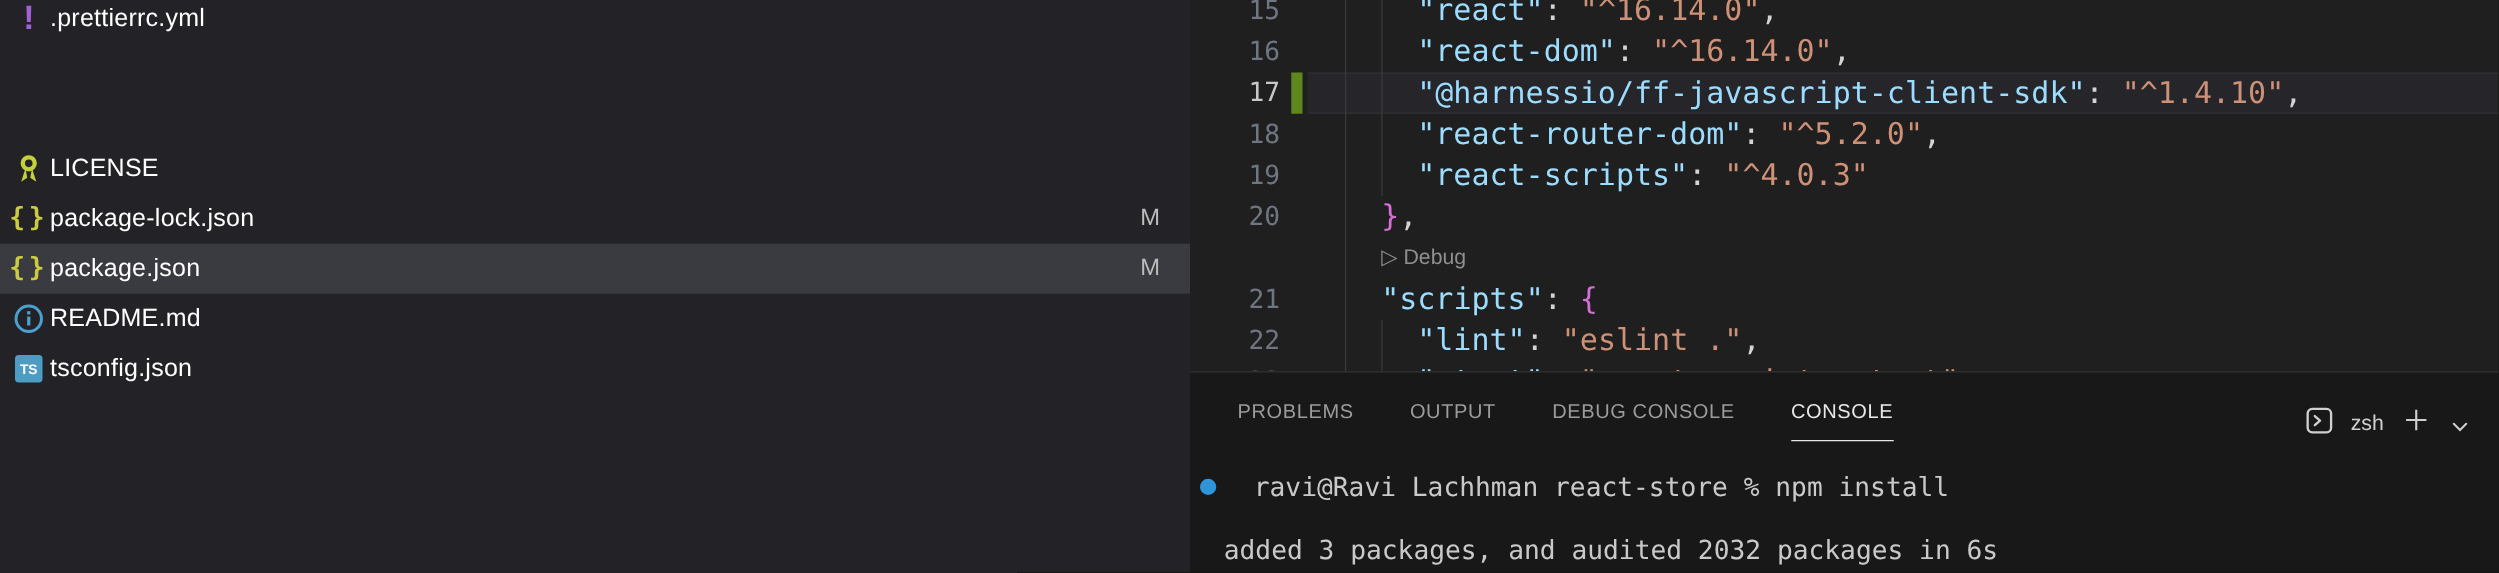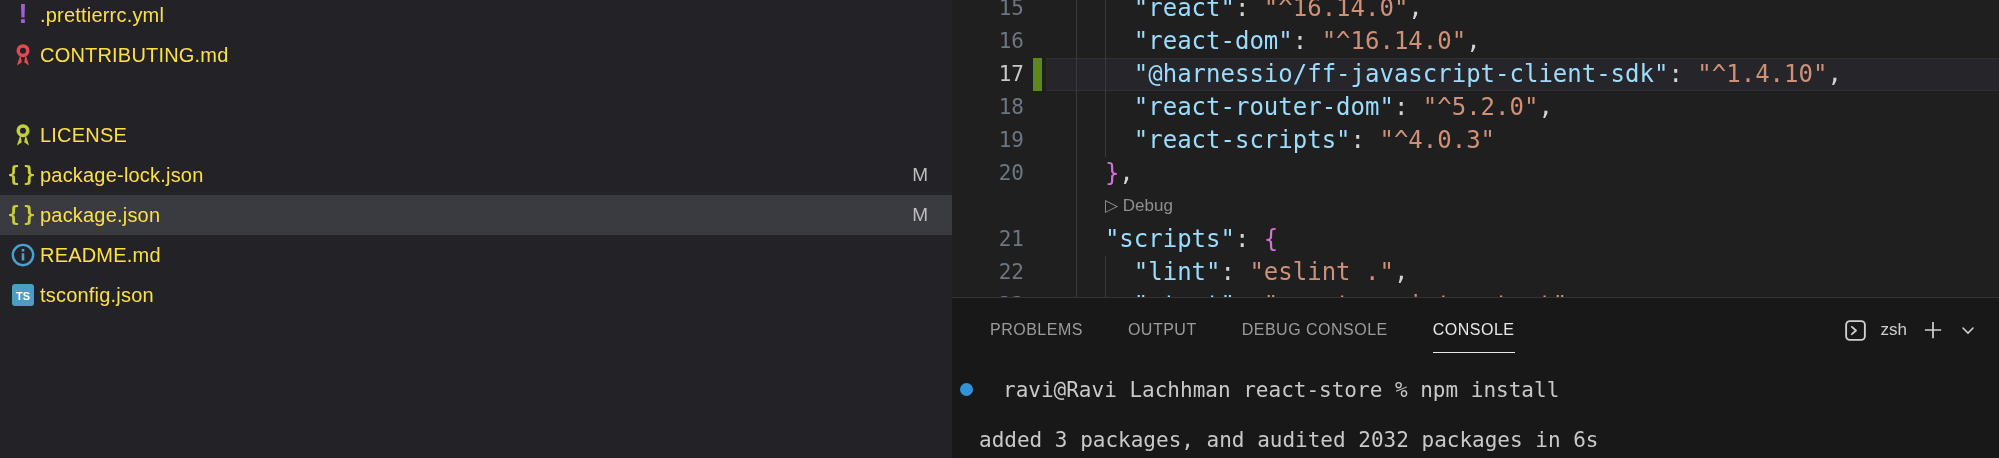".prettierrc.yml" .file-label { color: #fde047 -> #ffffff }
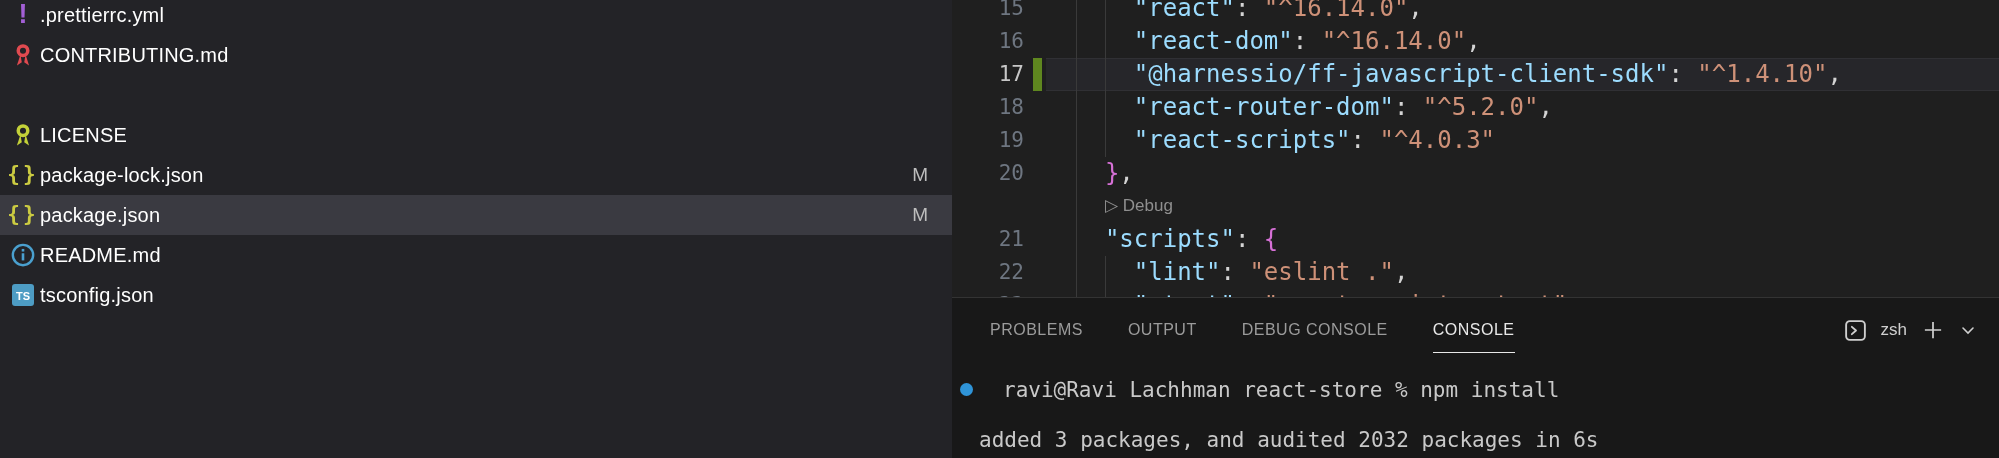"CONTRIBUTING.md" div.file-row { html: <div> <span> <svg> <circle></circle> <path></path> <path></path> </svg> </span> <span>CONTRIBUTING.md</span> </div> -> none }
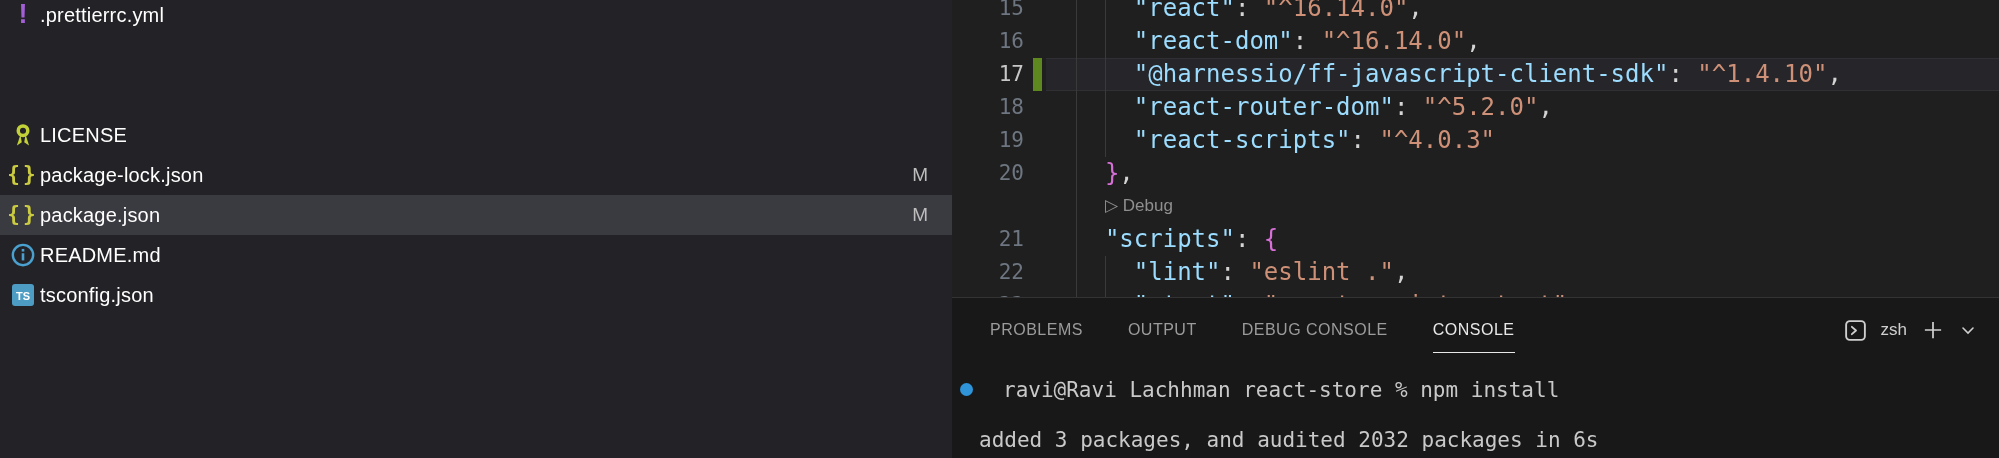"zsh" .panel-controls { align-items: center -> flex-end }
